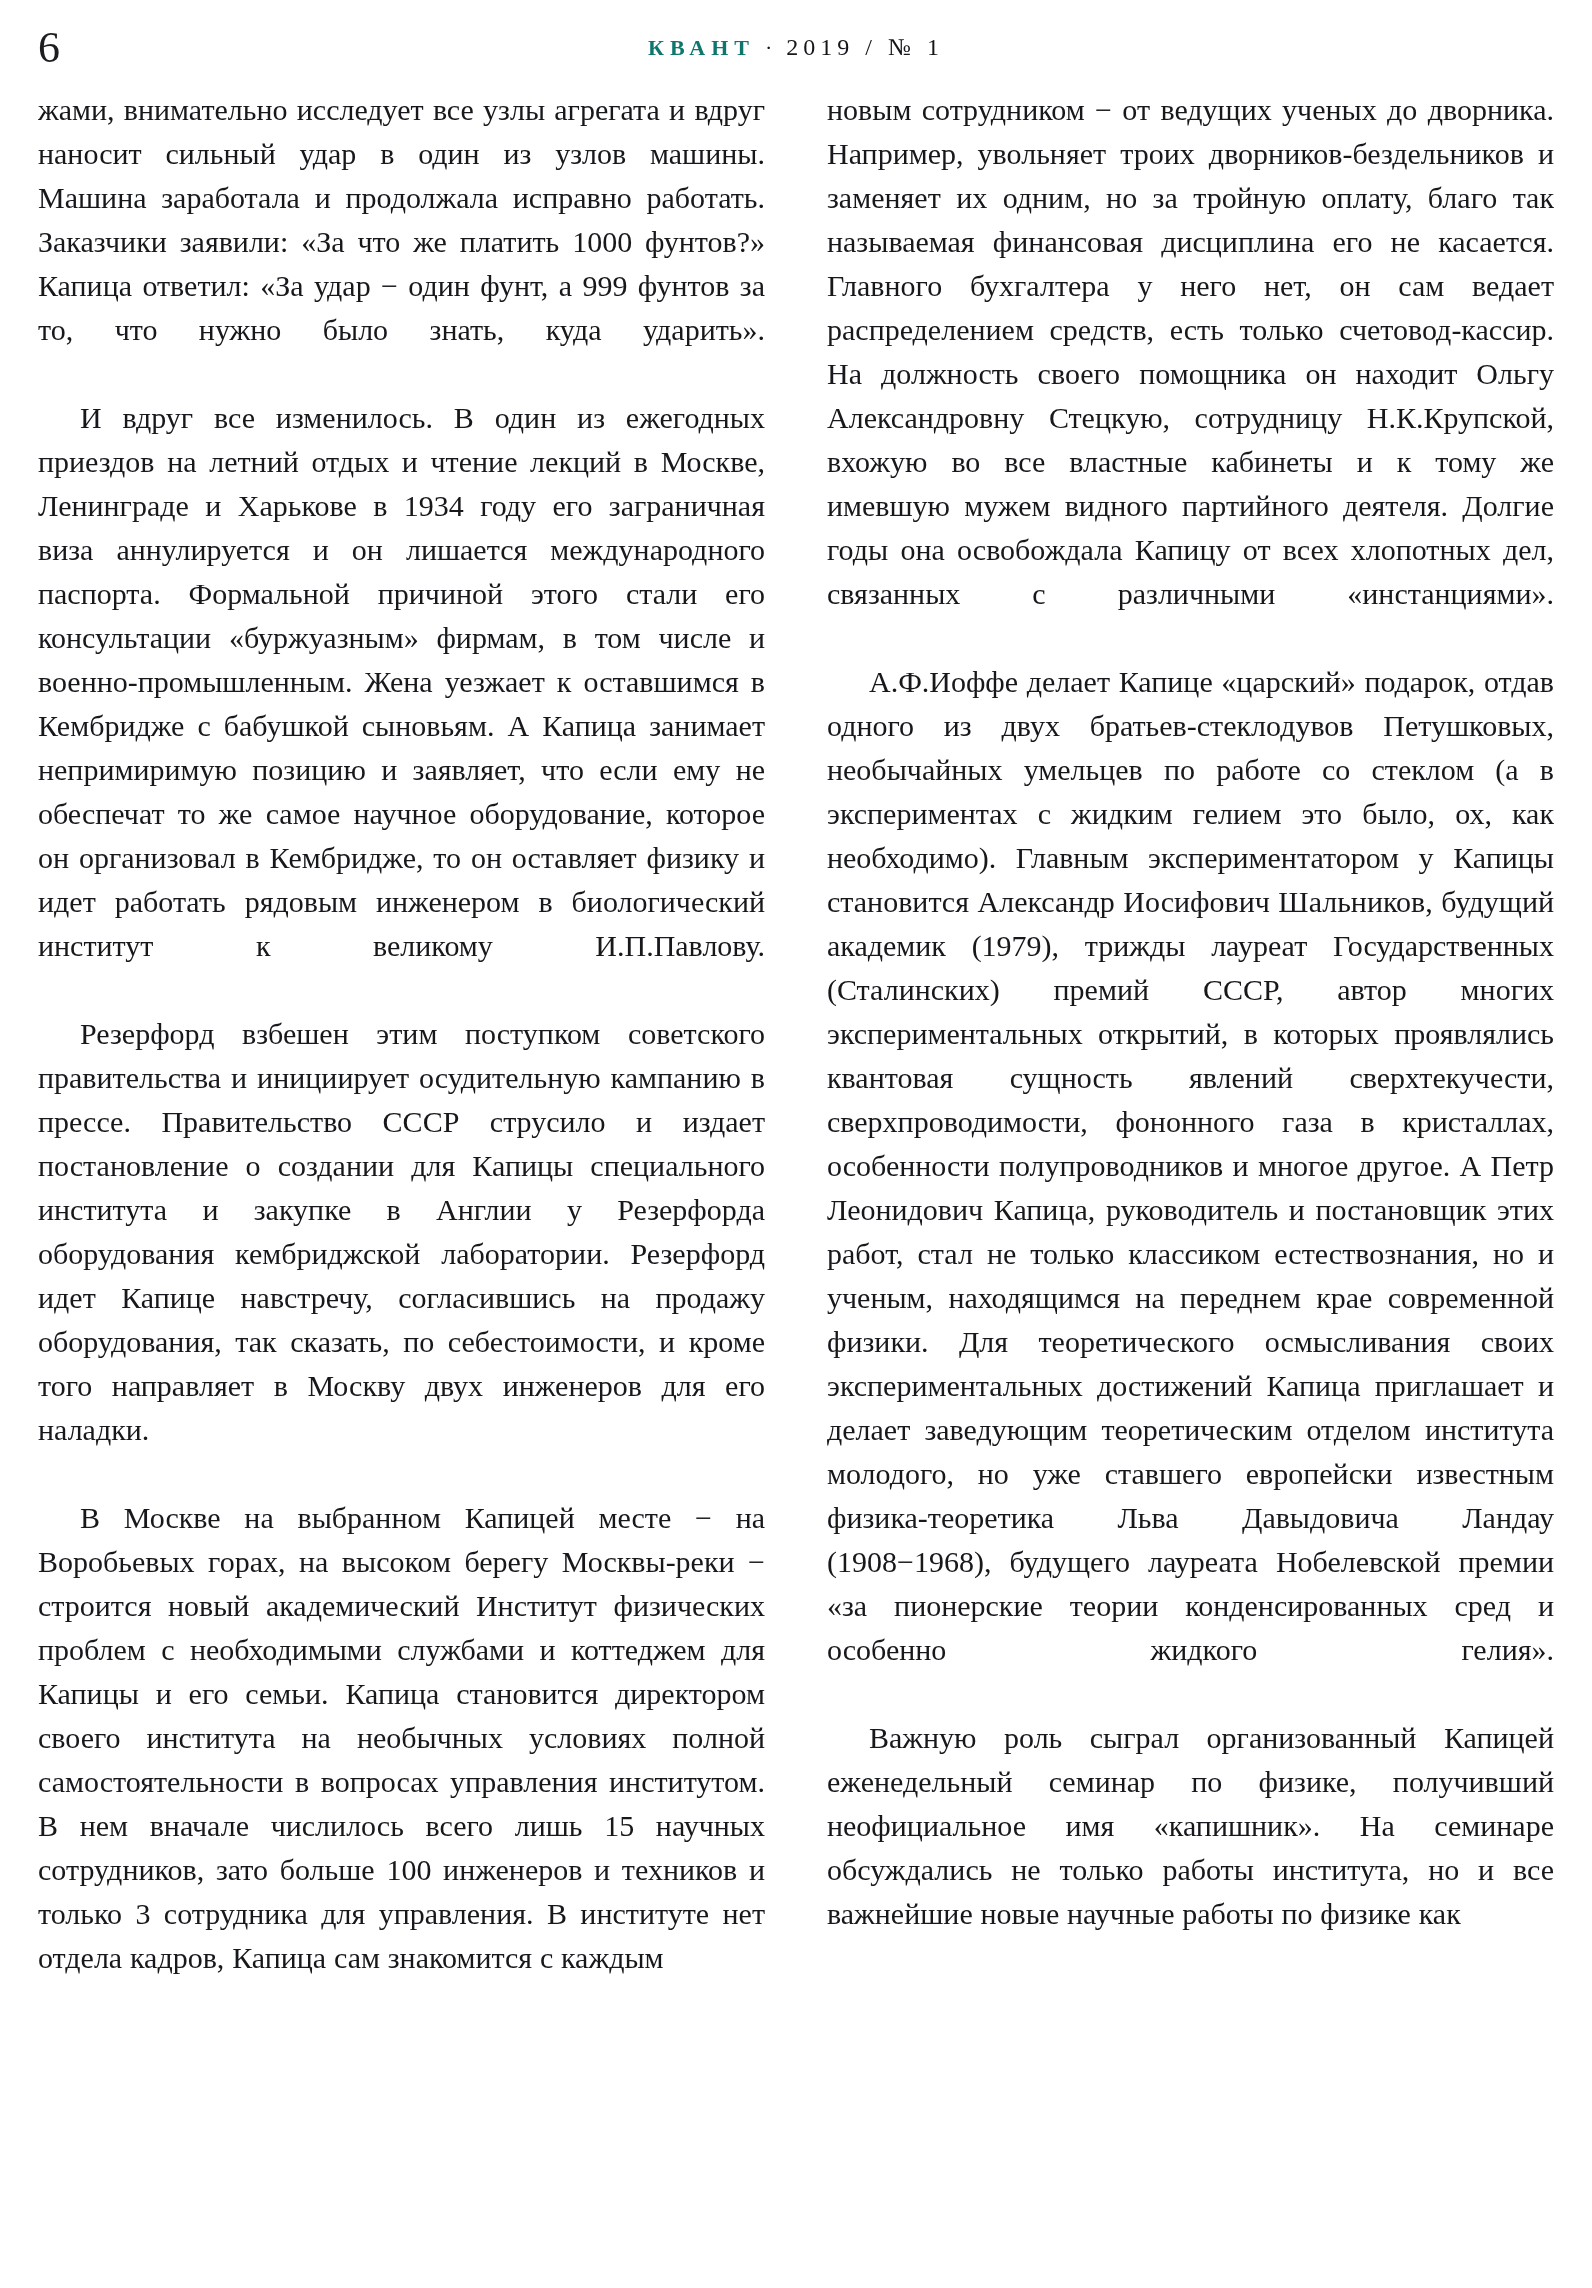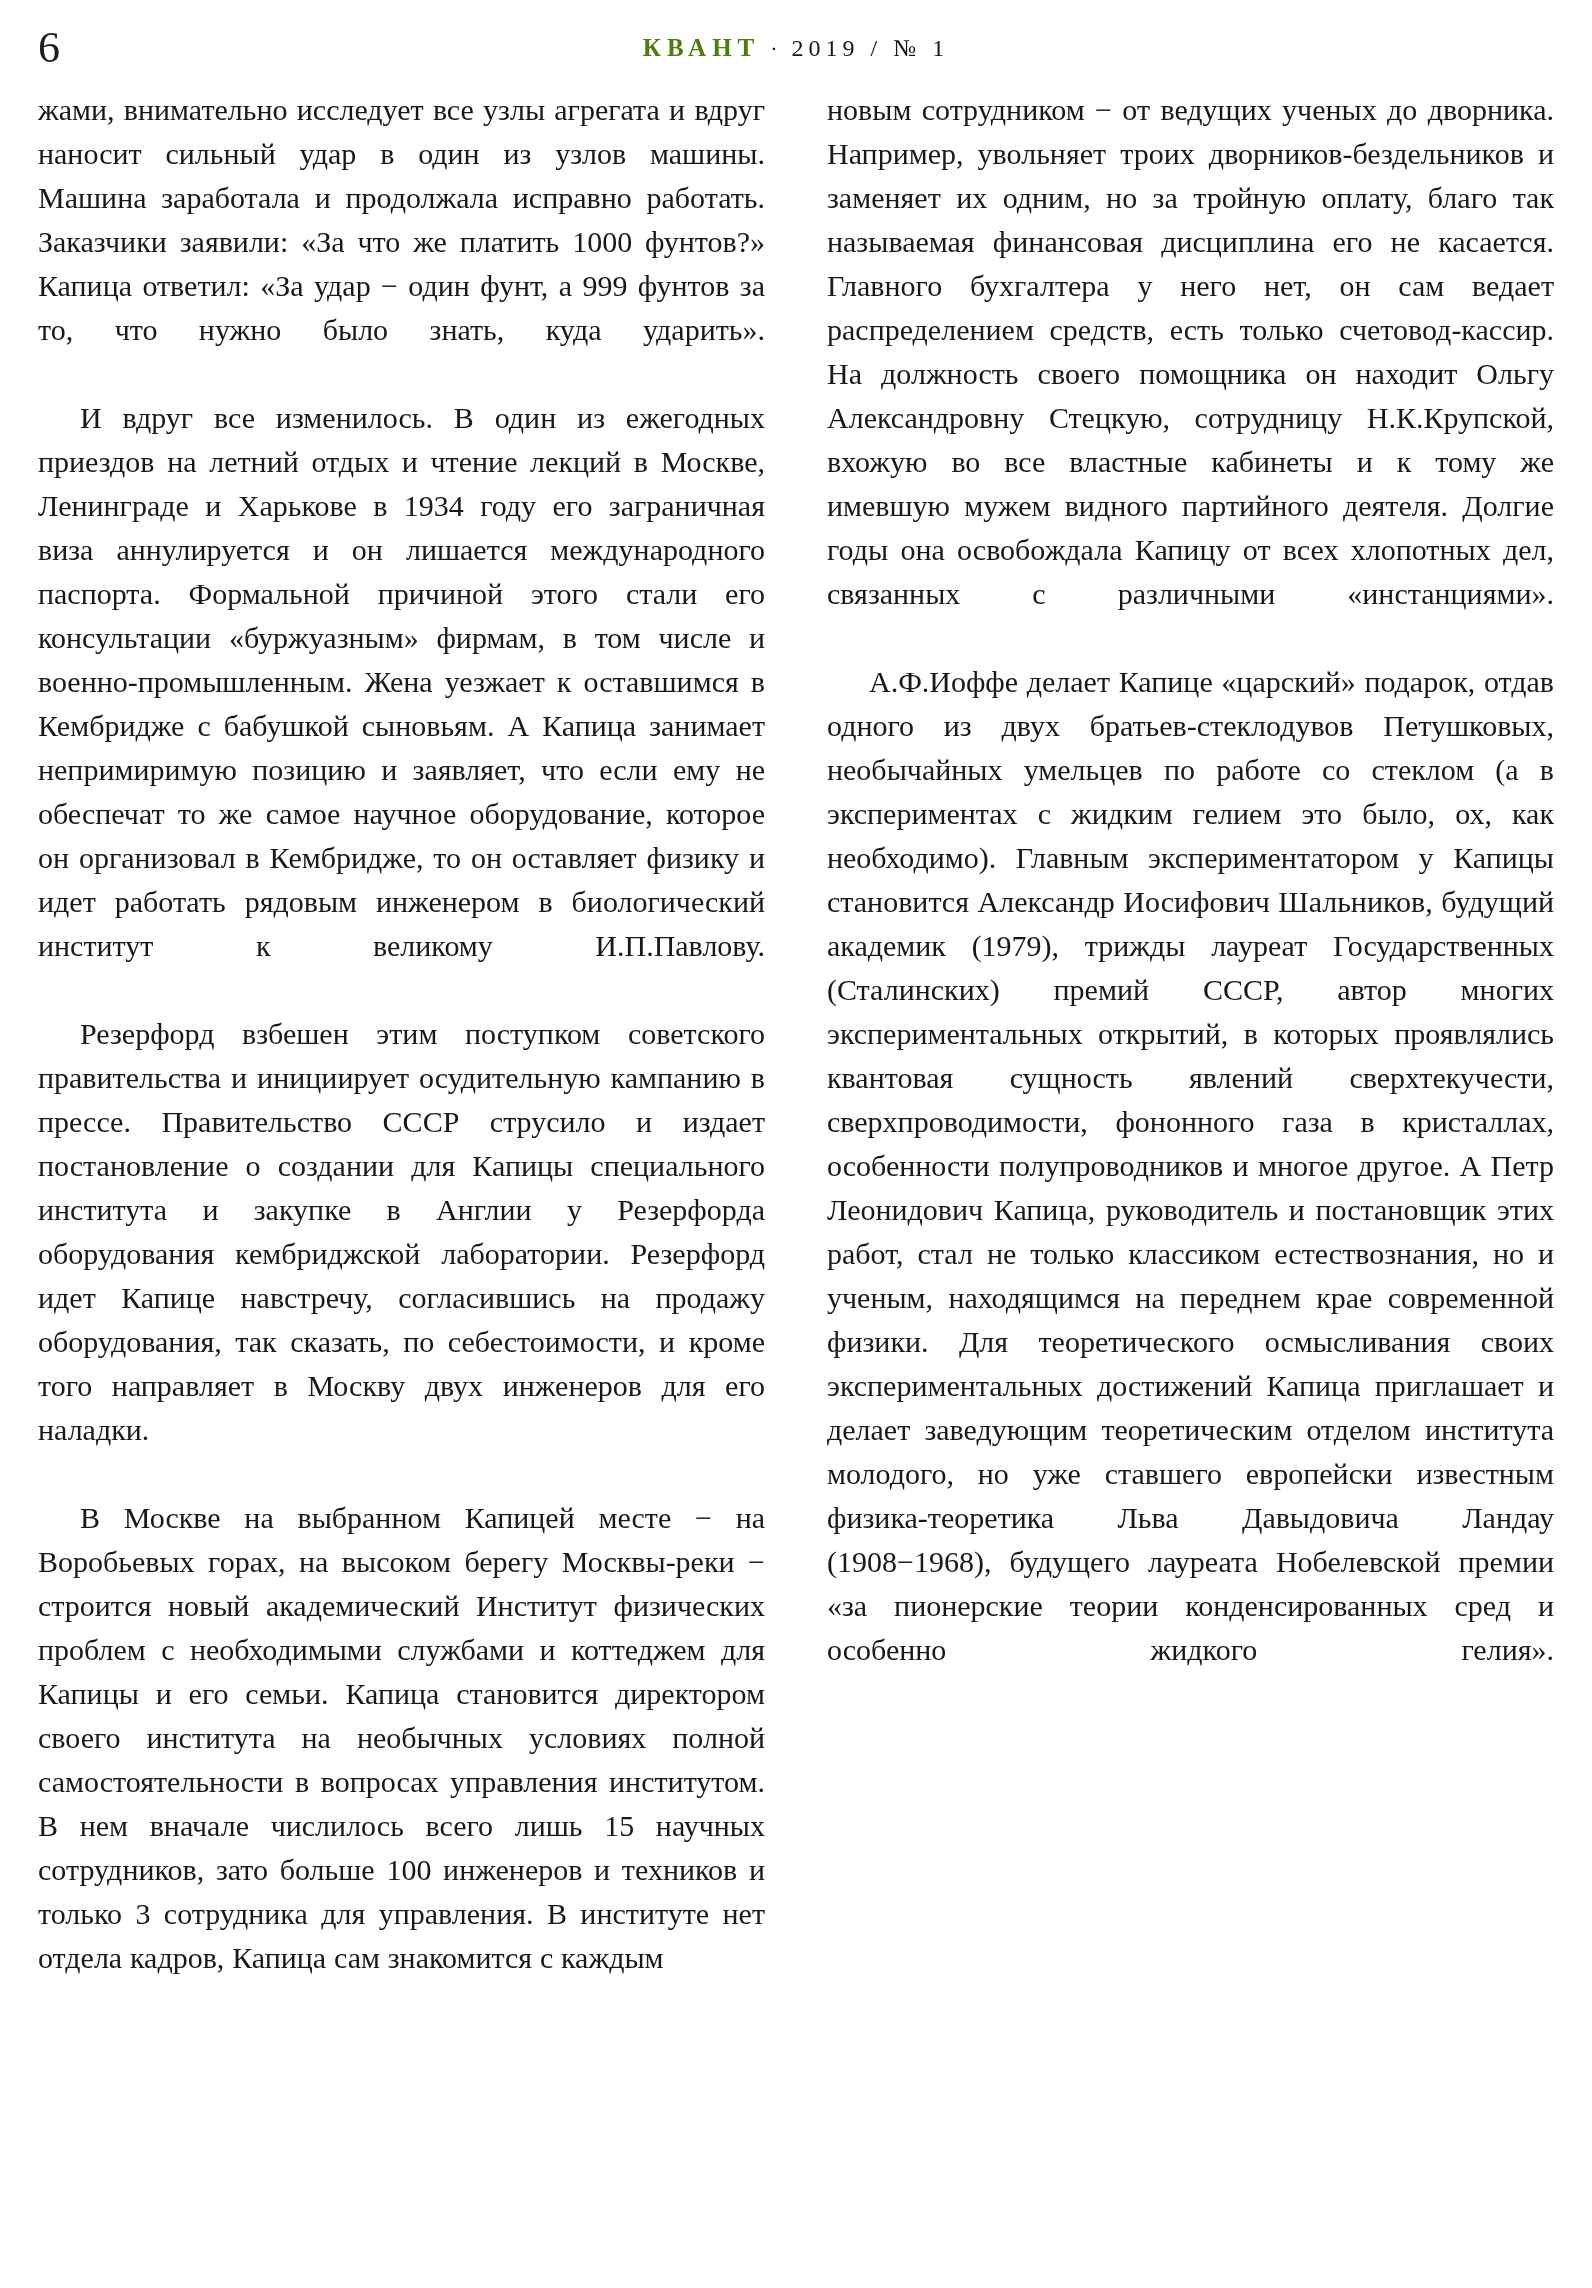"КВАНТ" .head-title { color: #4d7c0f -> #0f766e; font-size: 25px -> 22px }
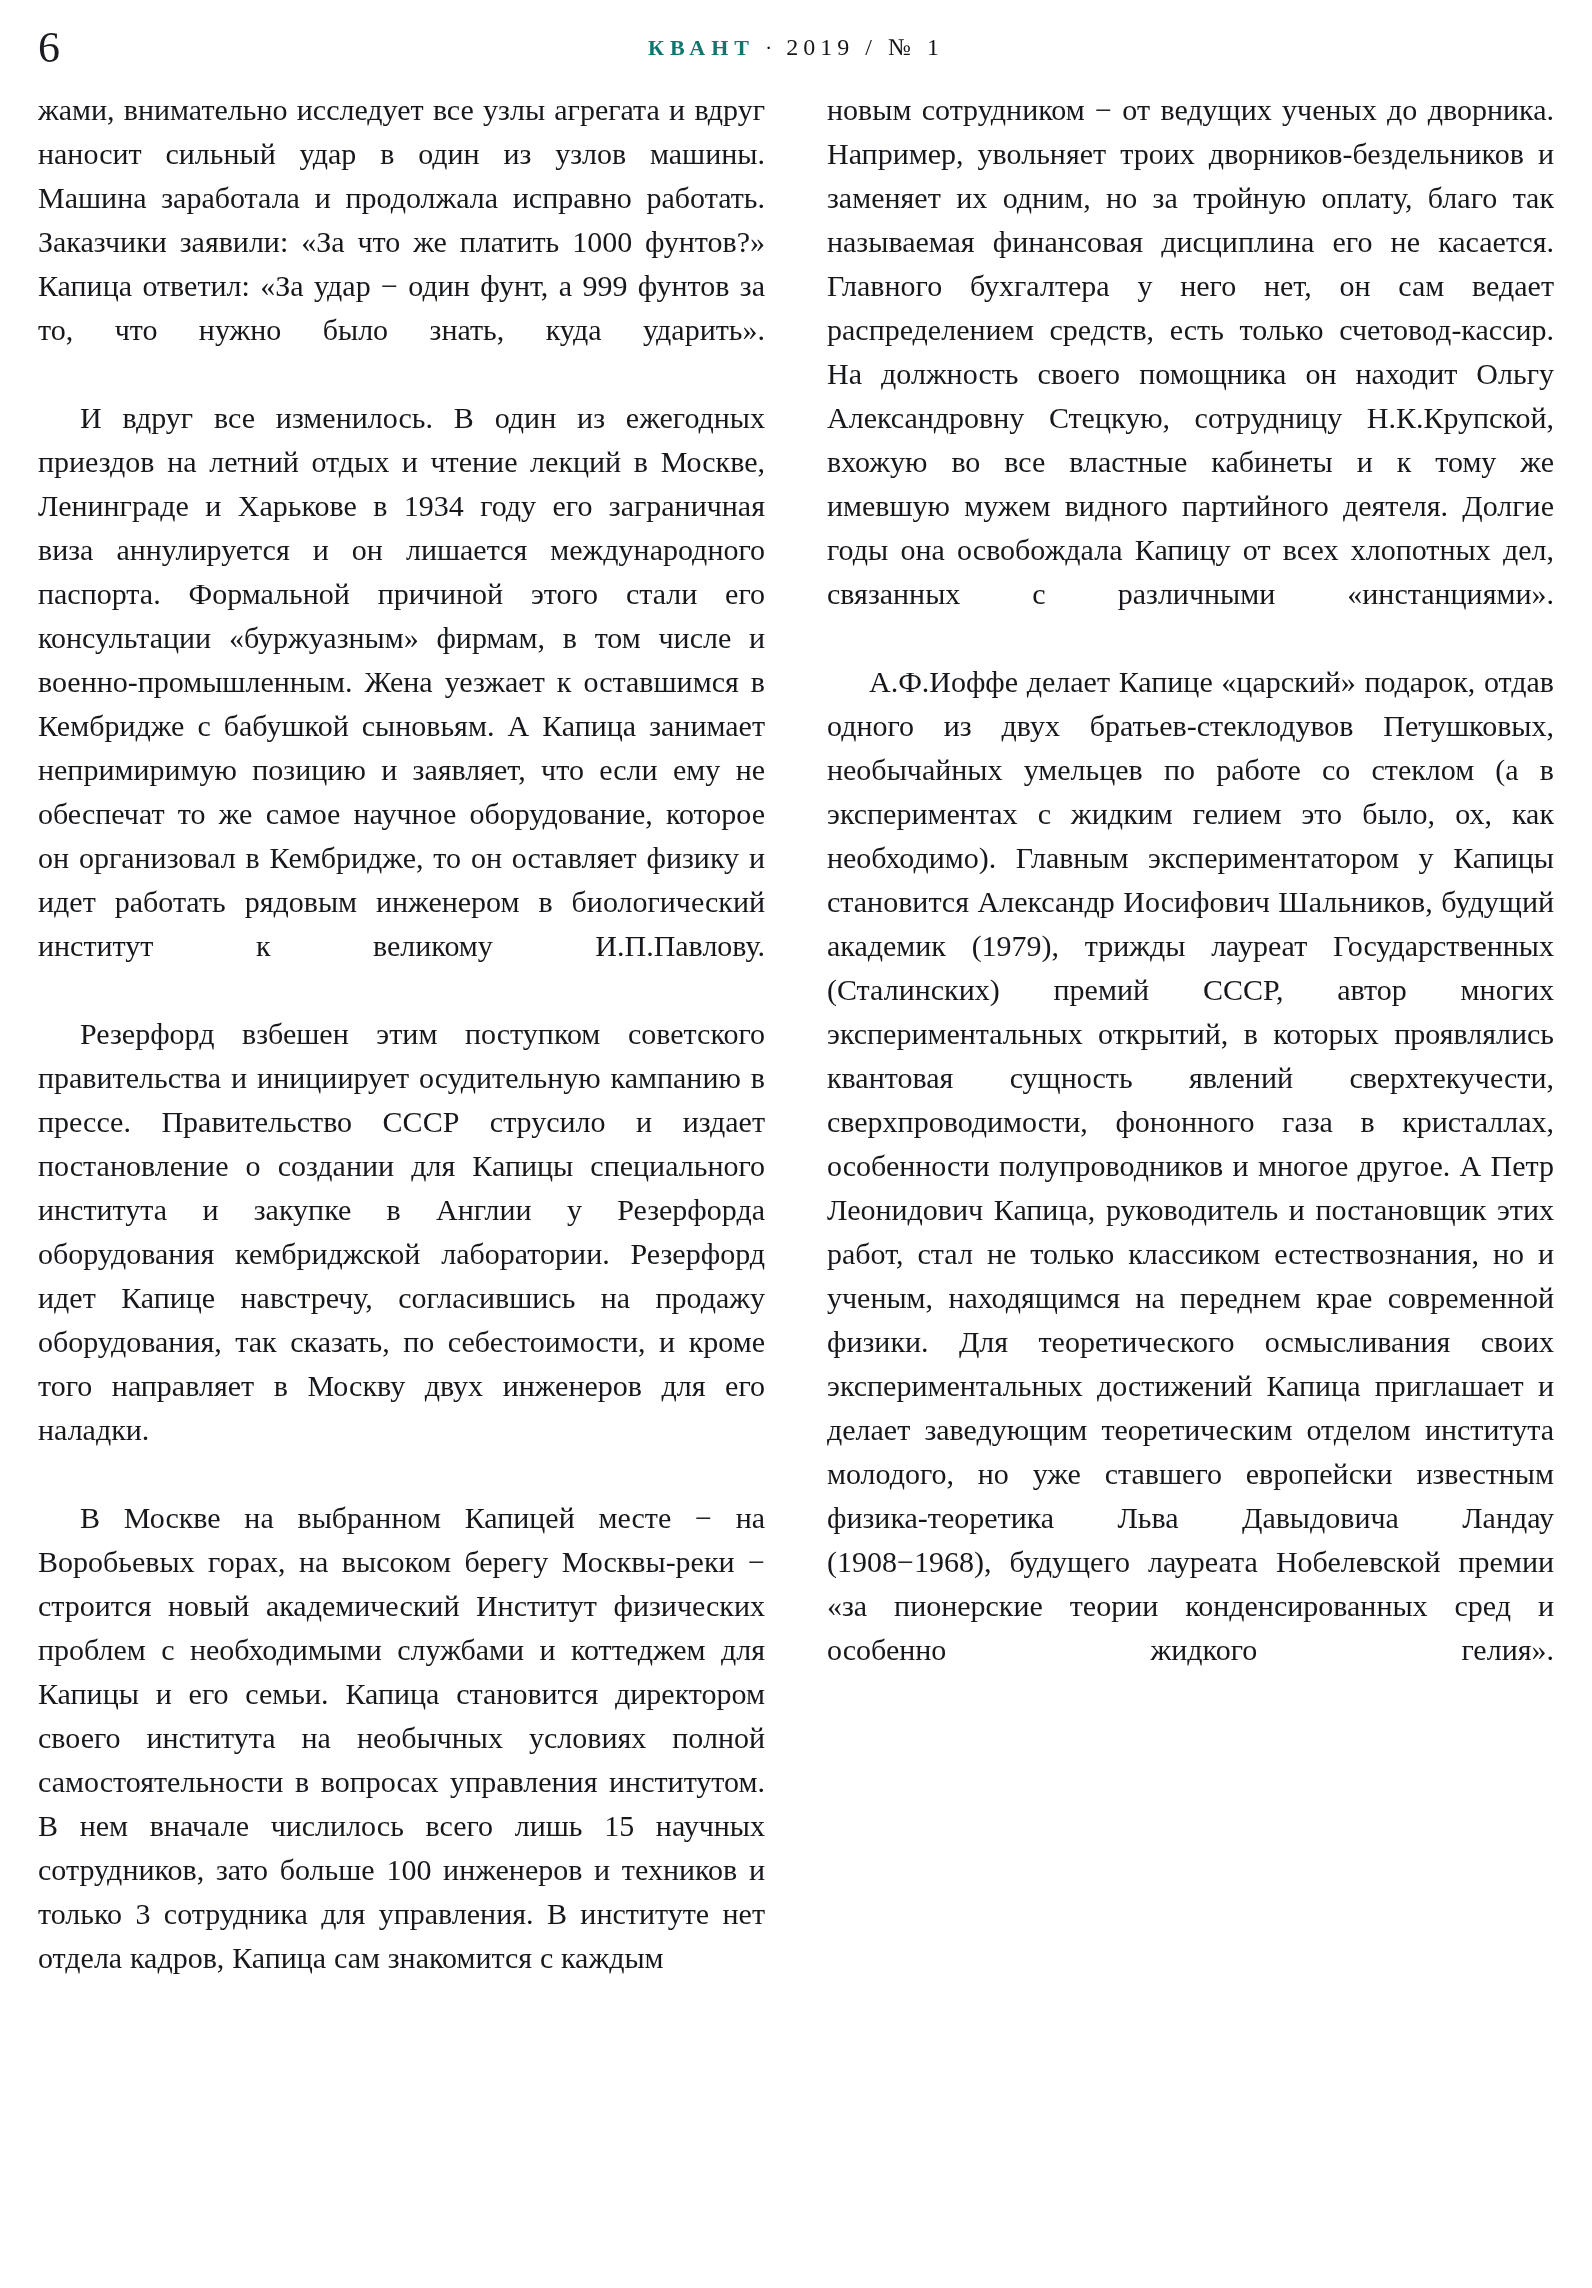"Важную роль сыграл организованный" p.para { html: none -> <p>Важную роль сыграл организованный Капицей еженедельный семинар по физике, получивший неофициальное имя «капишник». На семинаре обсуждались не только работы института, но и все важнейшие новые научные работы по физике как</p> }
